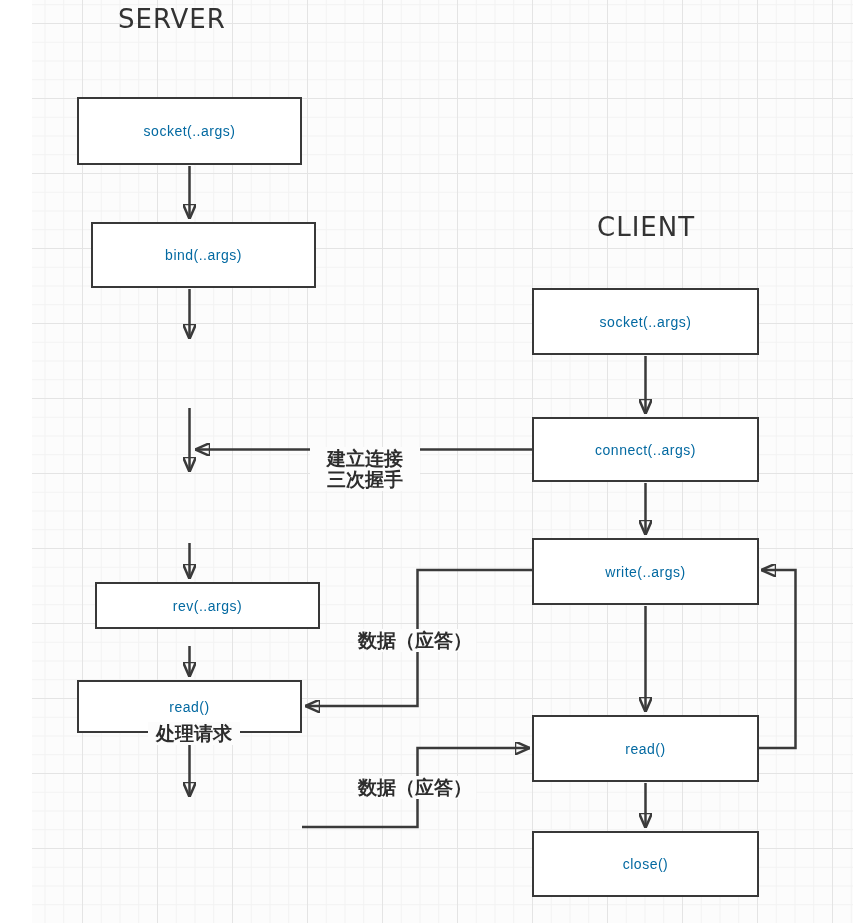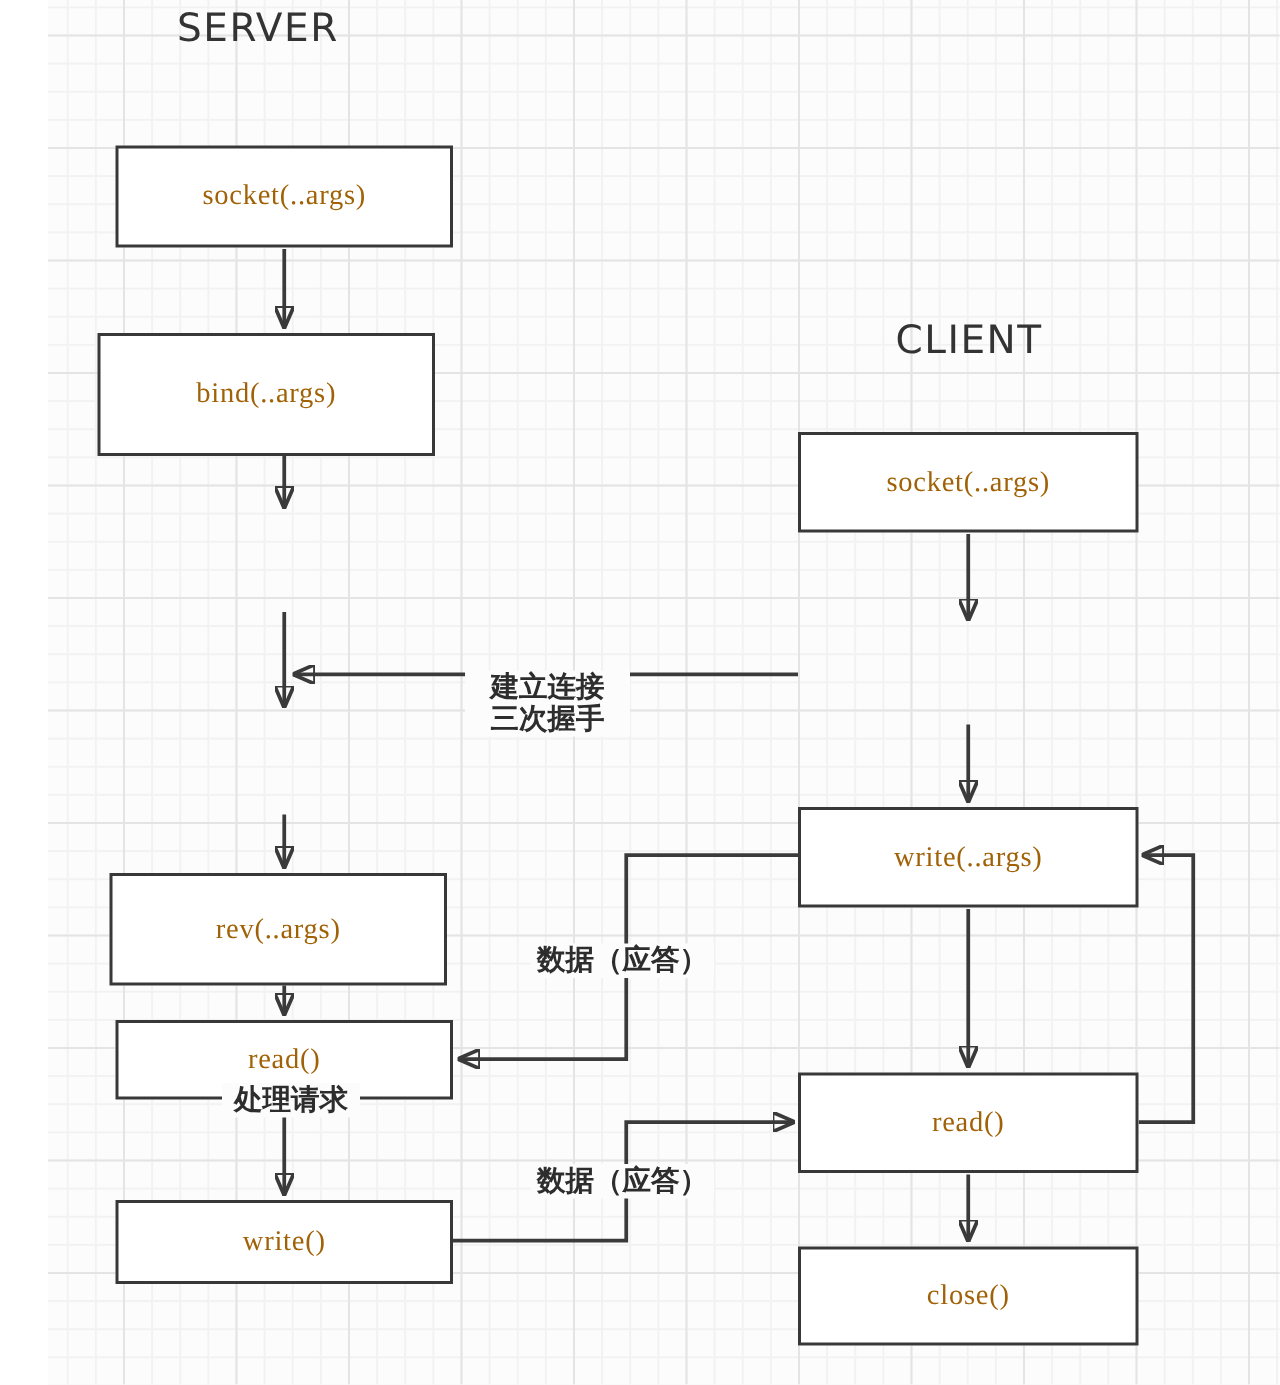"socket(..args)" .box { color: #a16207 -> #0369a1; font-family: Liberation Serif, serif -> Liberation Sans, sans-serif; font-size: 19px -> 14px }
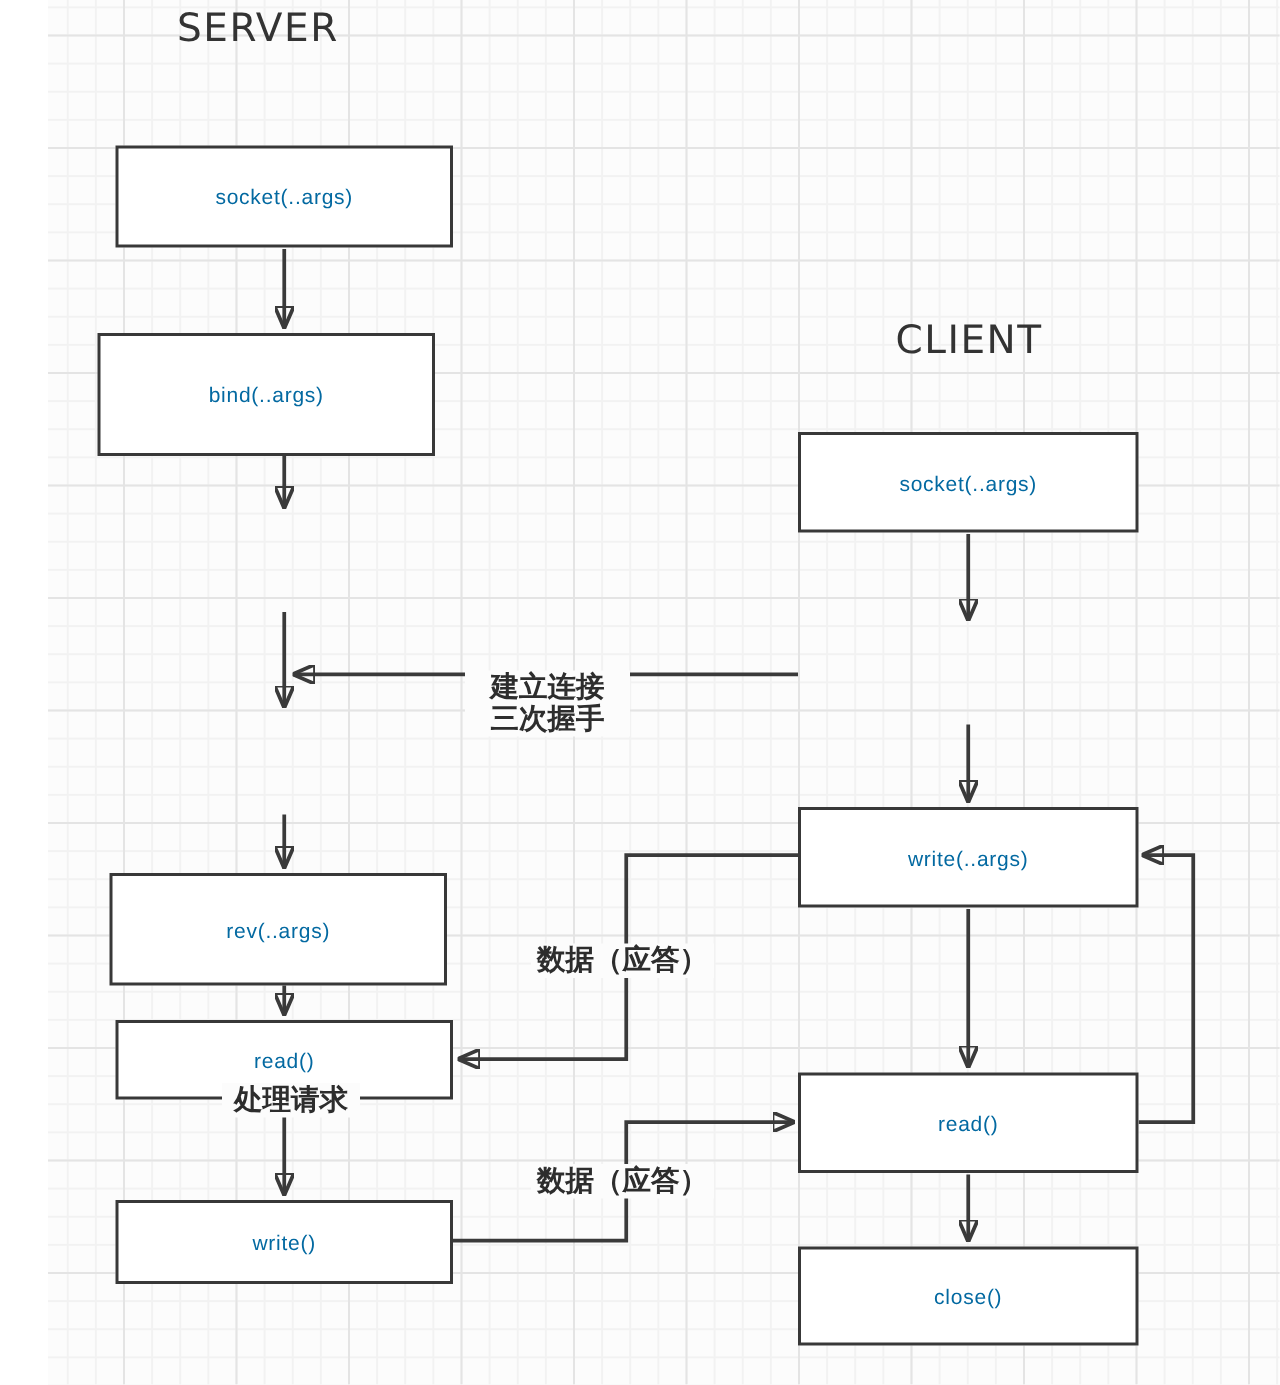"bind(..args)" div.box { height: 82px -> 66px; left: 33px -> 59px }
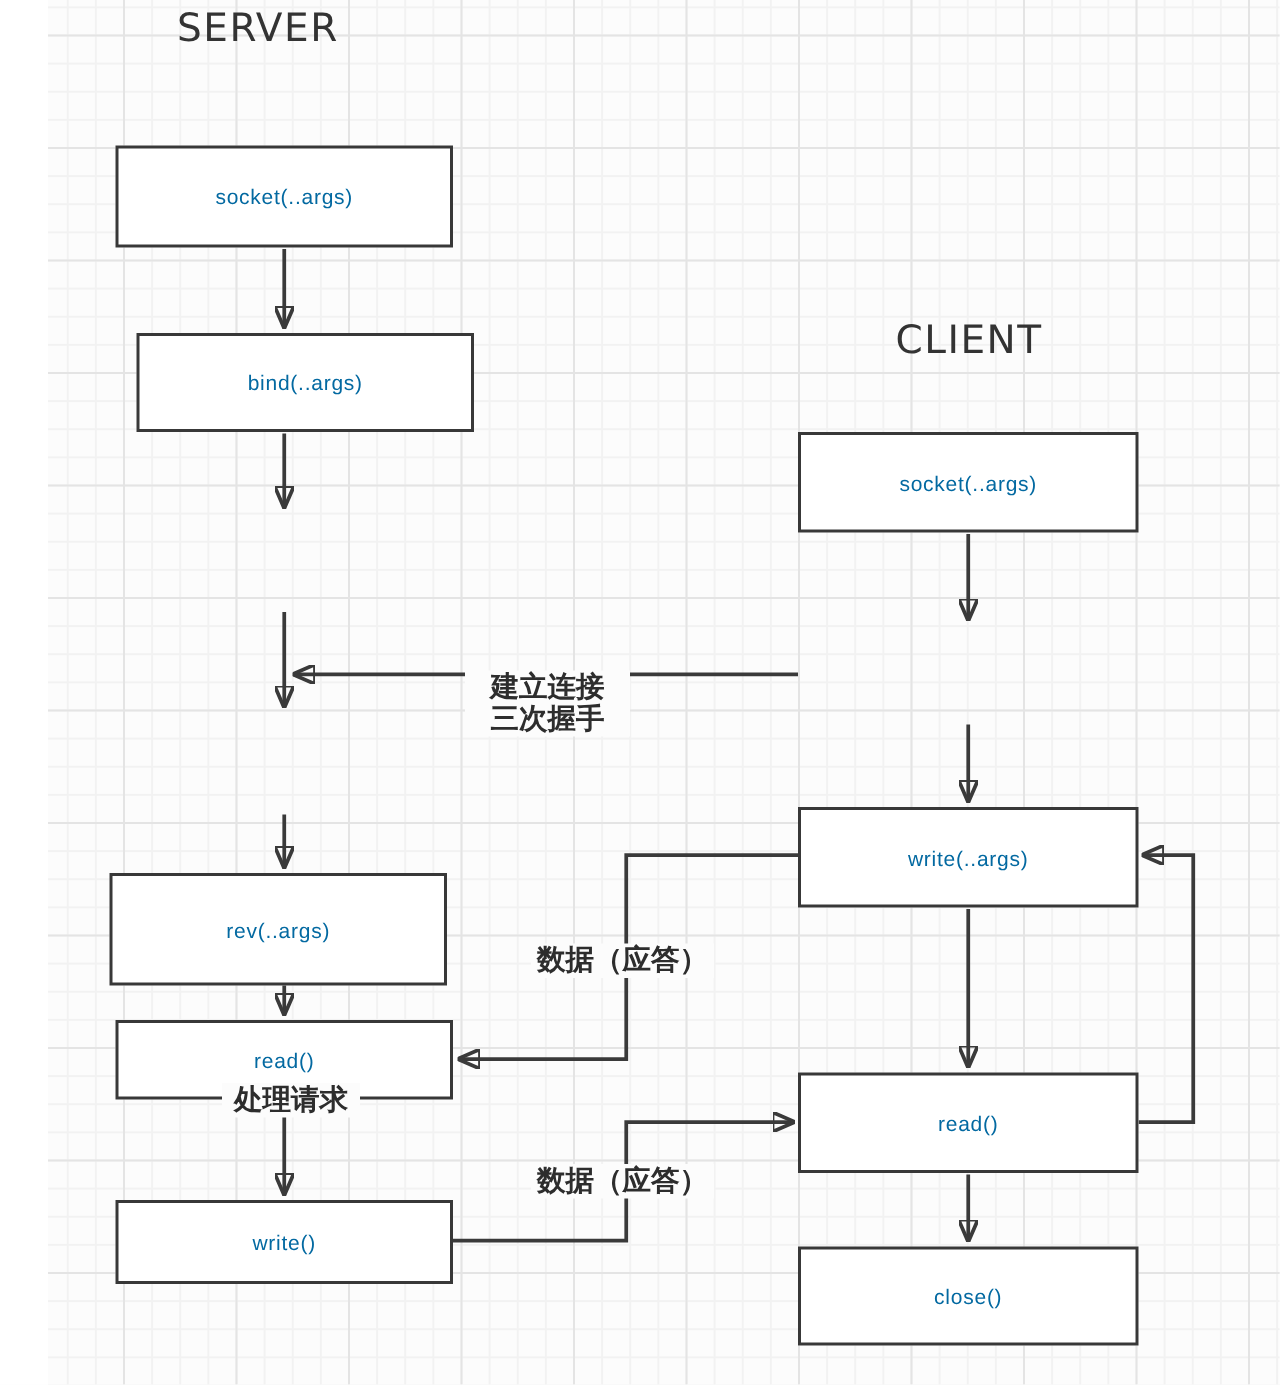"connect(..args)" div.box { html: none -> <div>connect(..args)</div> }
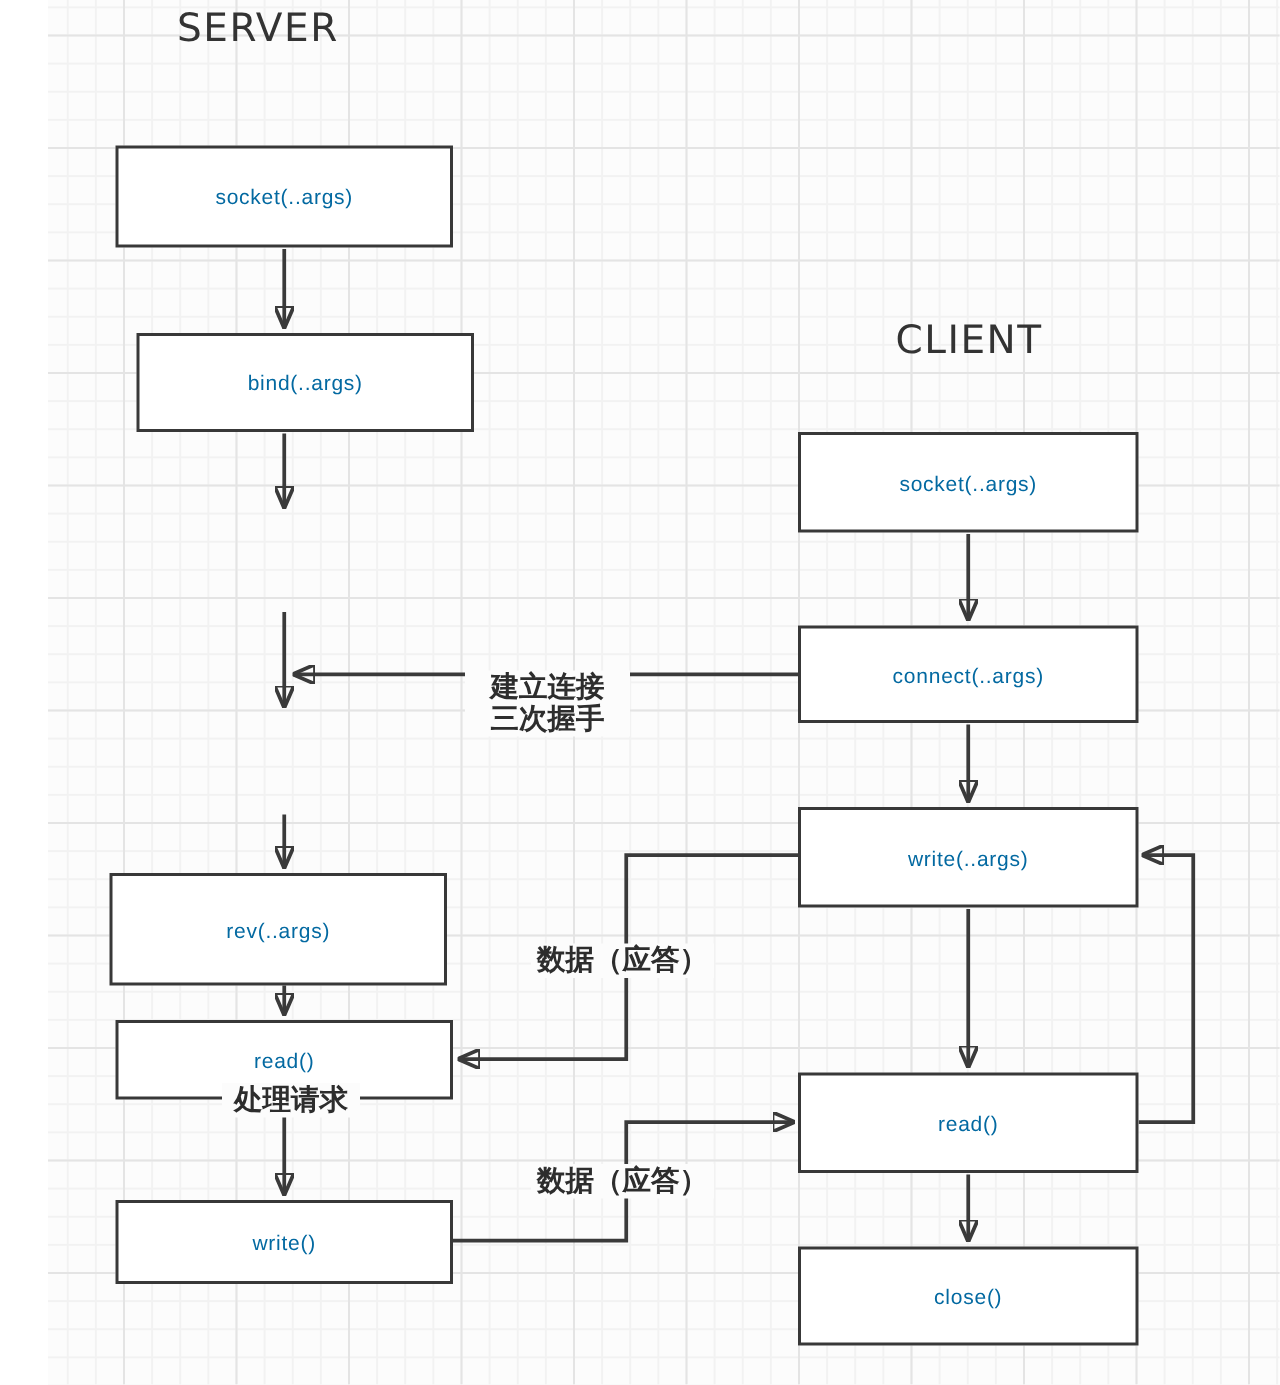"rev(..args)" div.box { height: 75px -> 47px; left: 41px -> 63px }
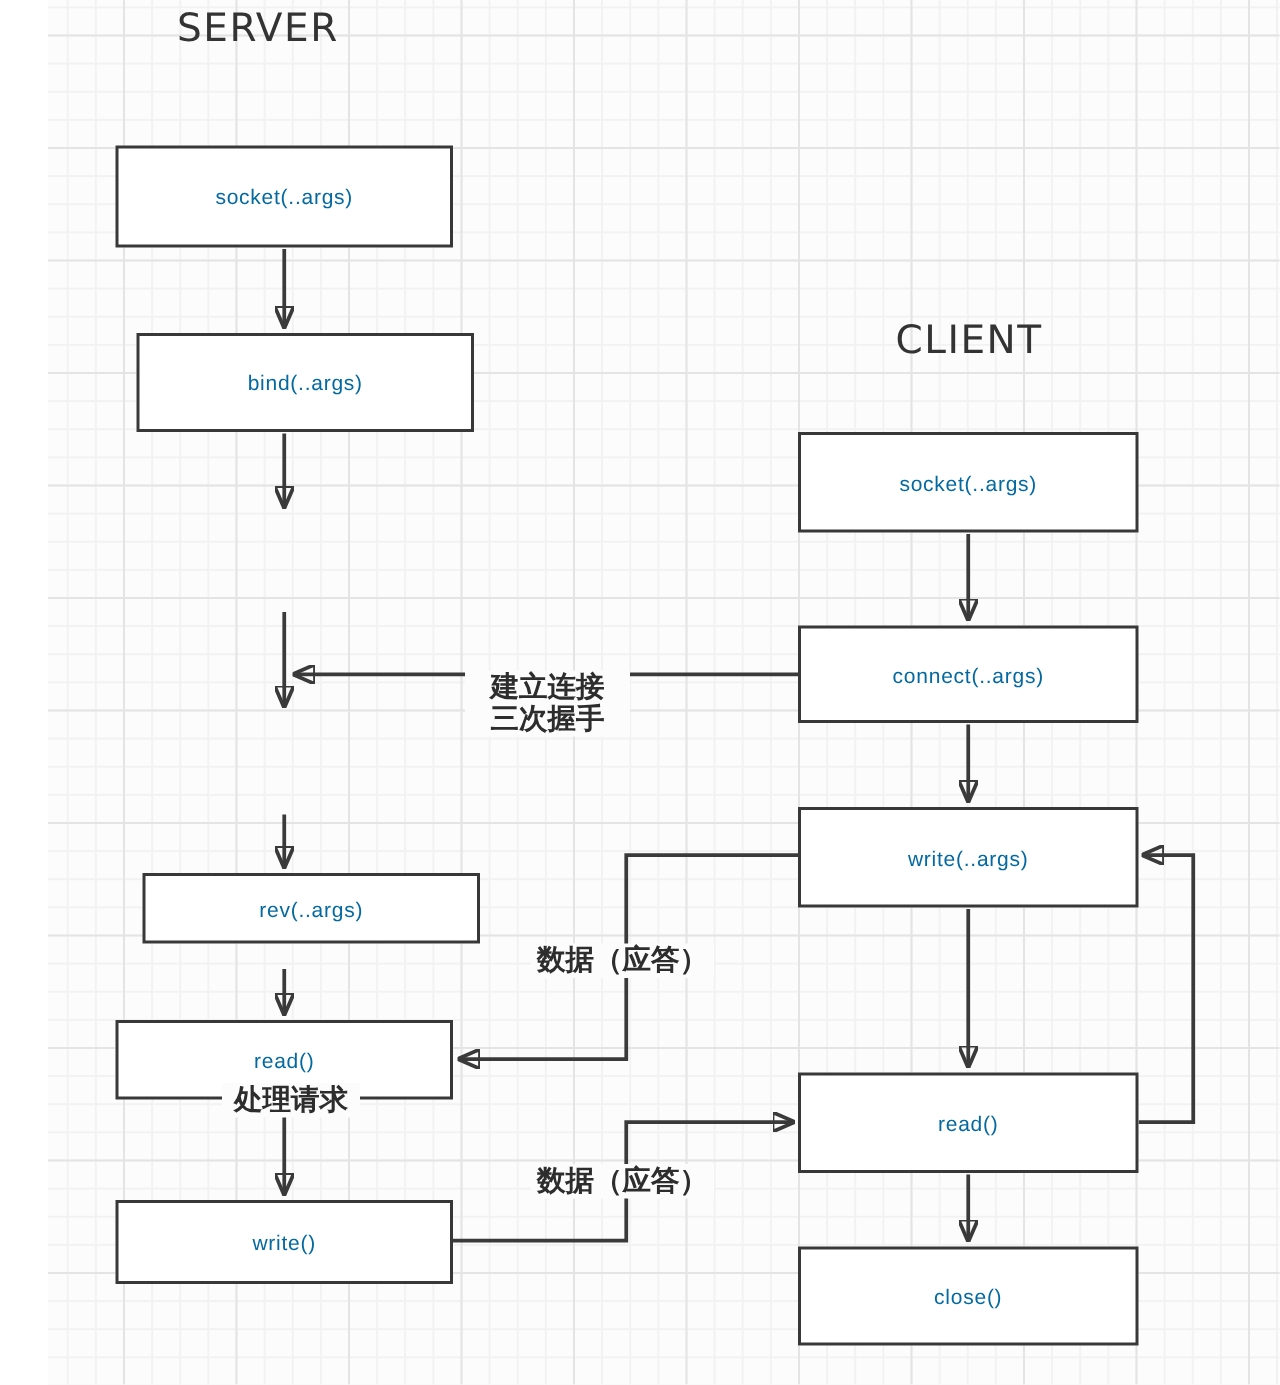"write()" div.box { html: <div>write()</div> -> none }
